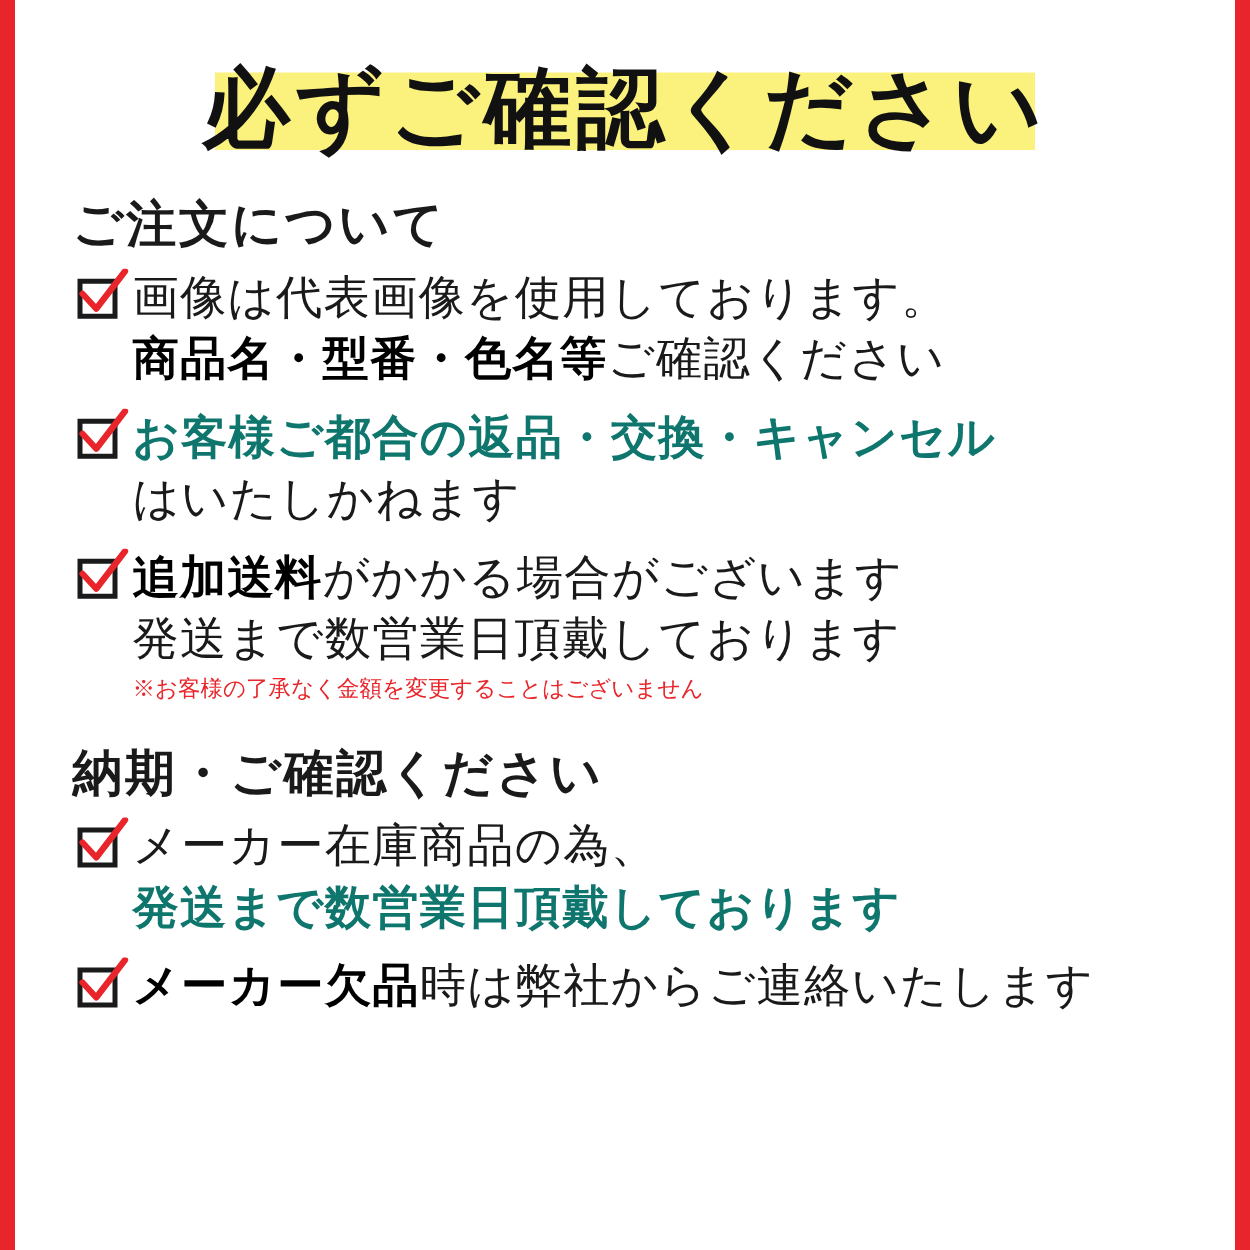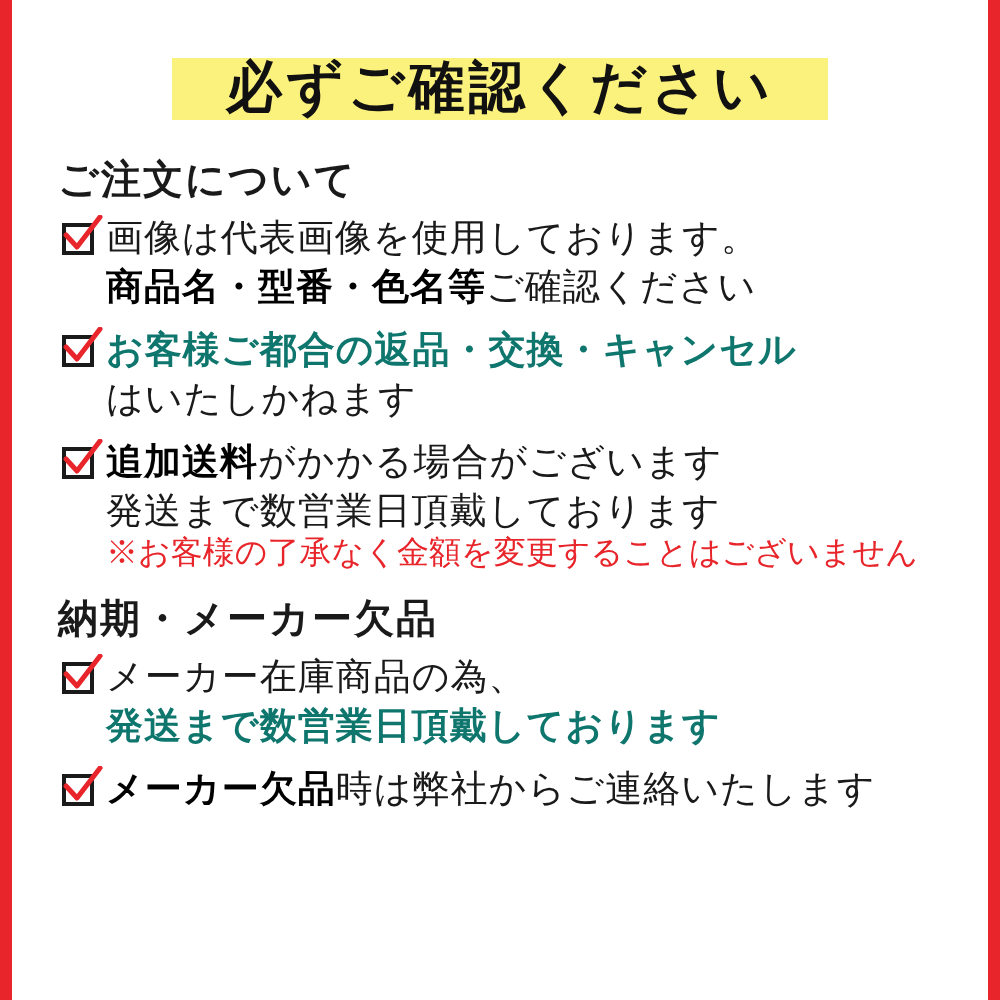"必ずご確認ください" .title-text { font-size: 56px -> 70px }
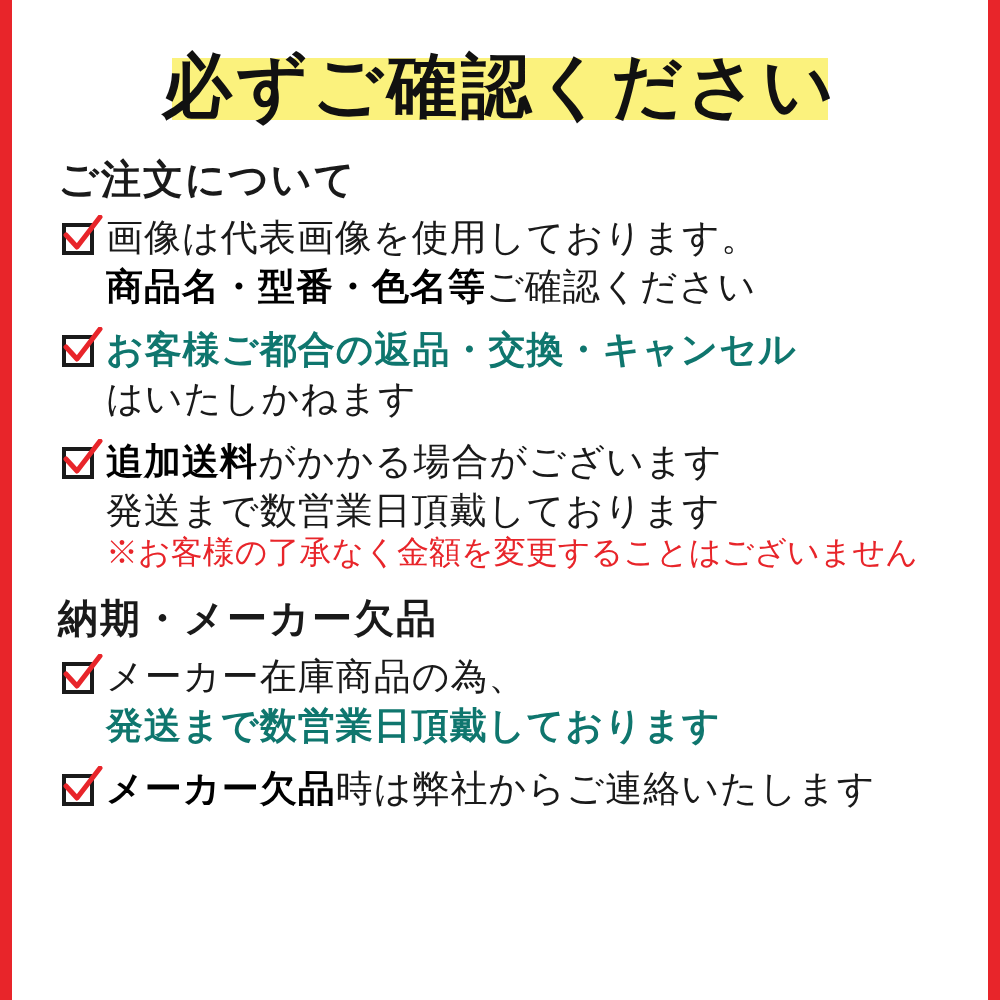"※お客様の了承なく金額を変更することはございません" .note { font-size: 32px -> 18px }
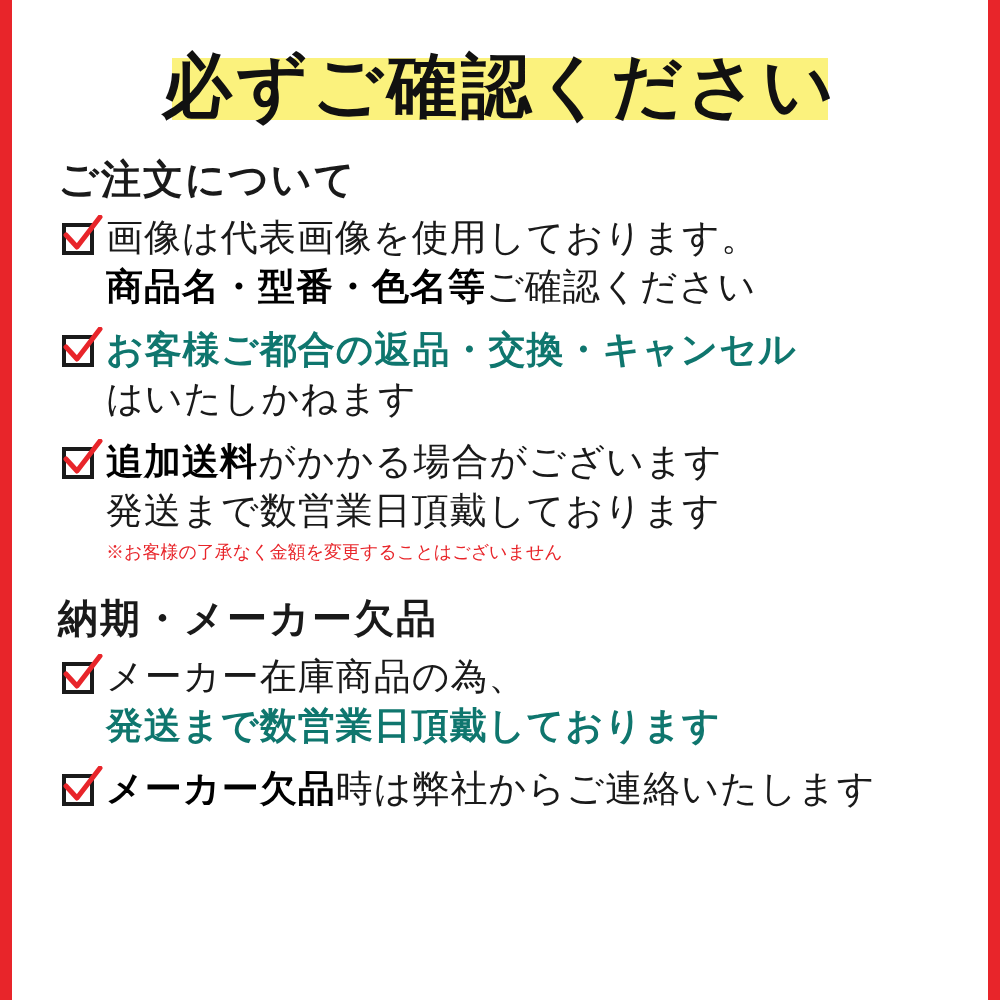"納期・メーカー欠品" div.section-heading { text: メーカー欠品 -> ご確認ください }
